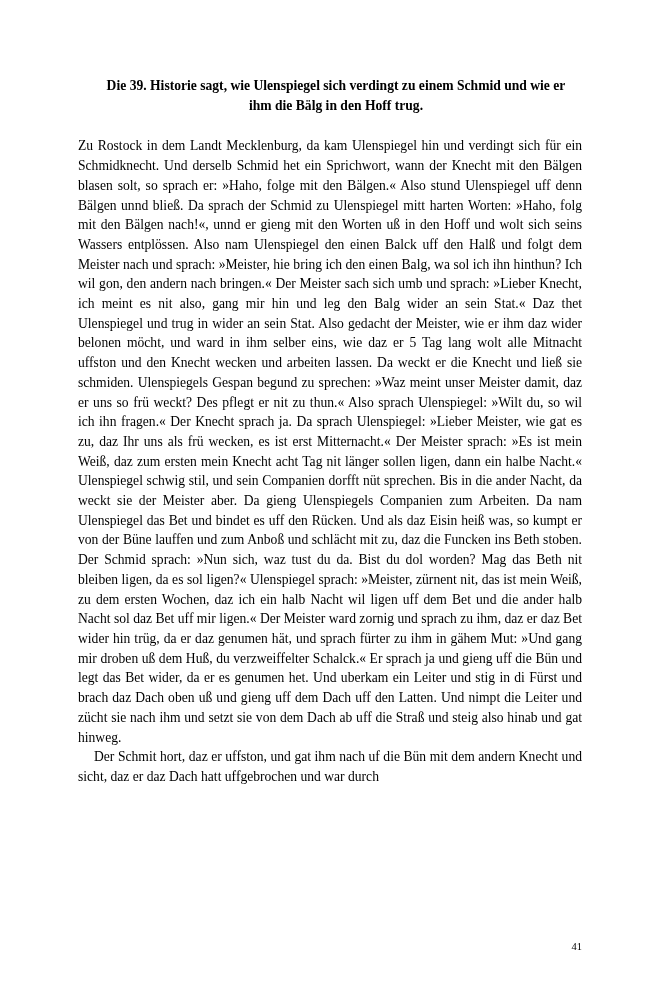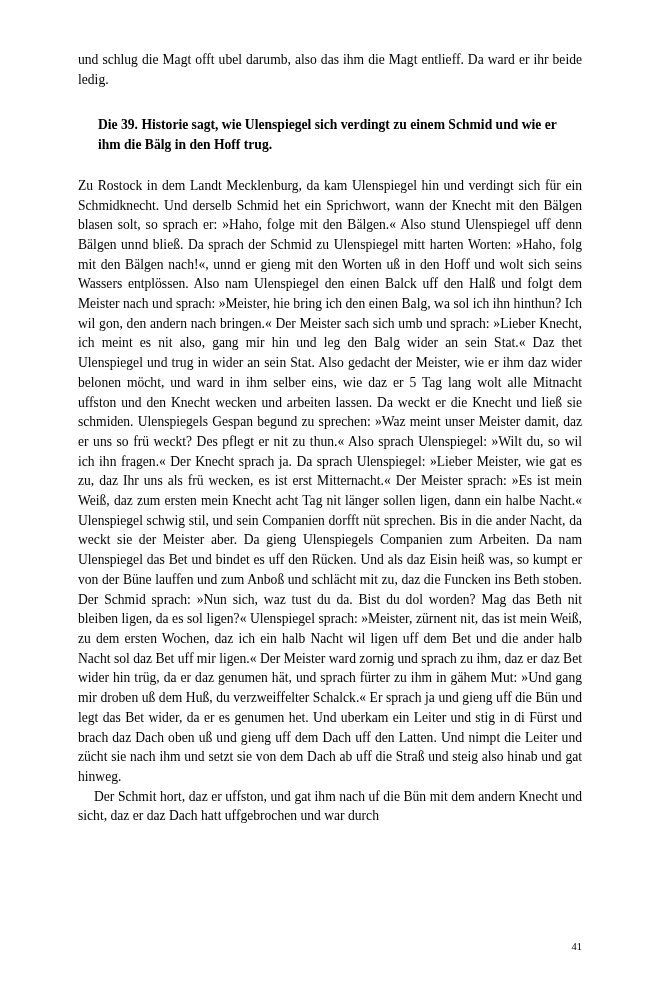"und schlug die Magt offt" p.para { html: <p>und schlug die Magt offt ubel darumb, also das ihm die Magt entlieff. Da ward er ihr beide ledig.</p> -> none }
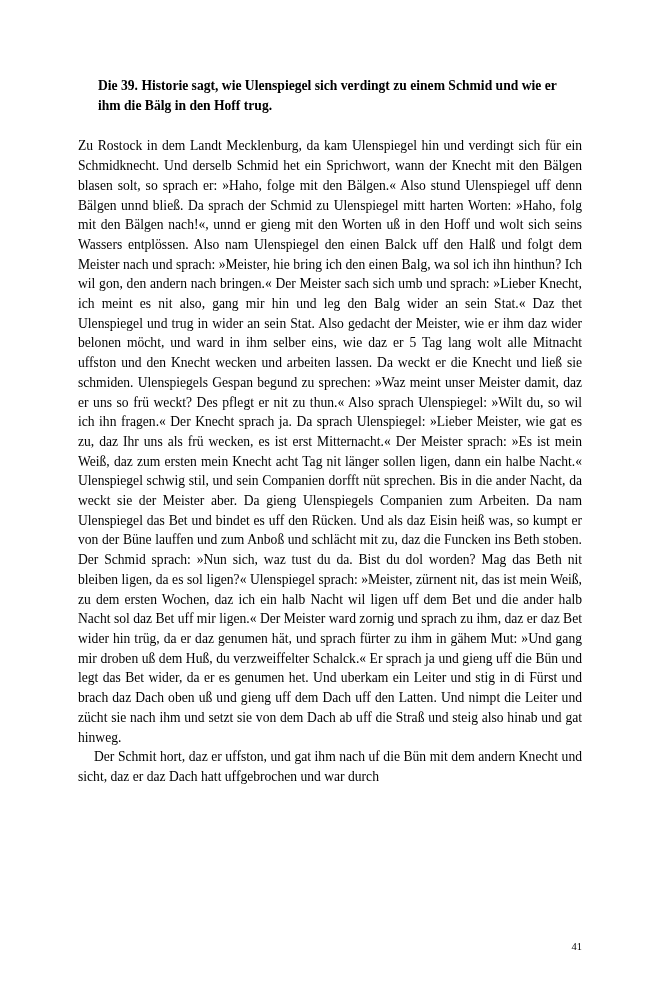"Die 39. Historie sagt, wie" .heading { text-align: none -> center }
